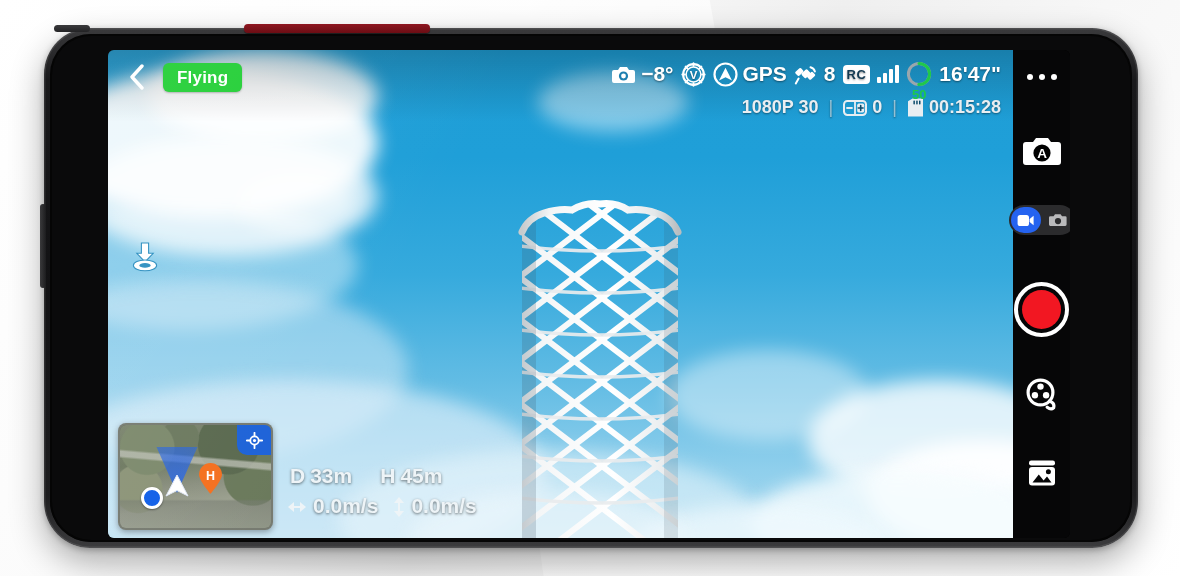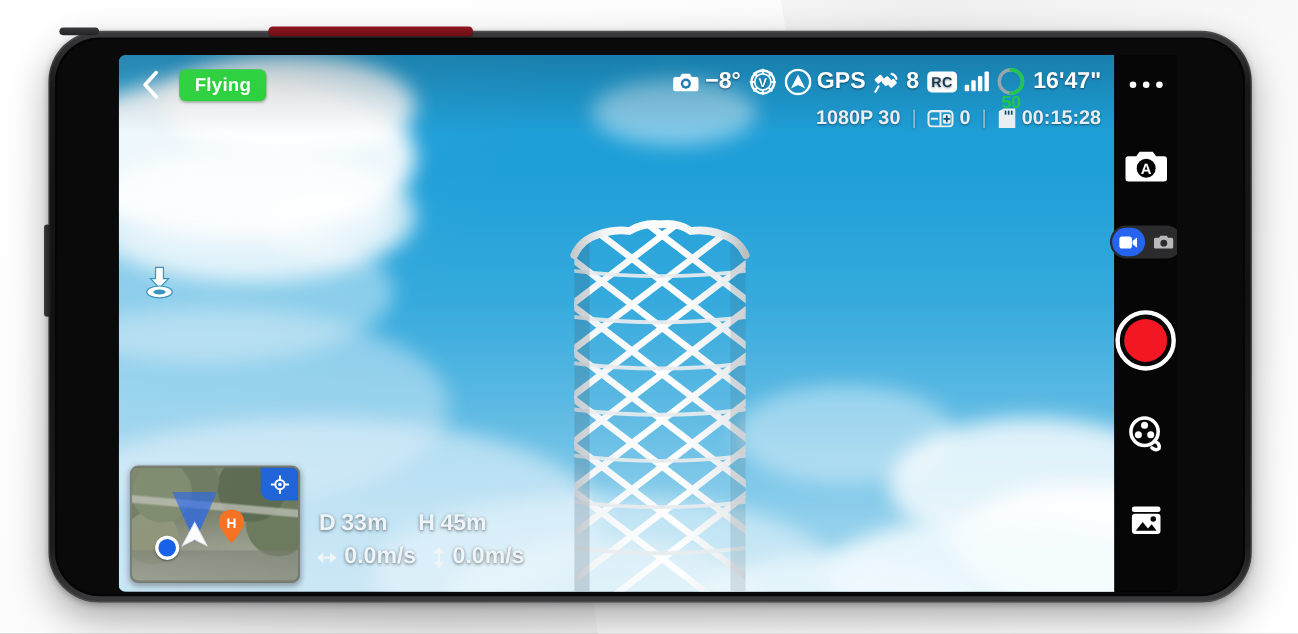"50" .batt span { font-size: 16px -> 13px }
